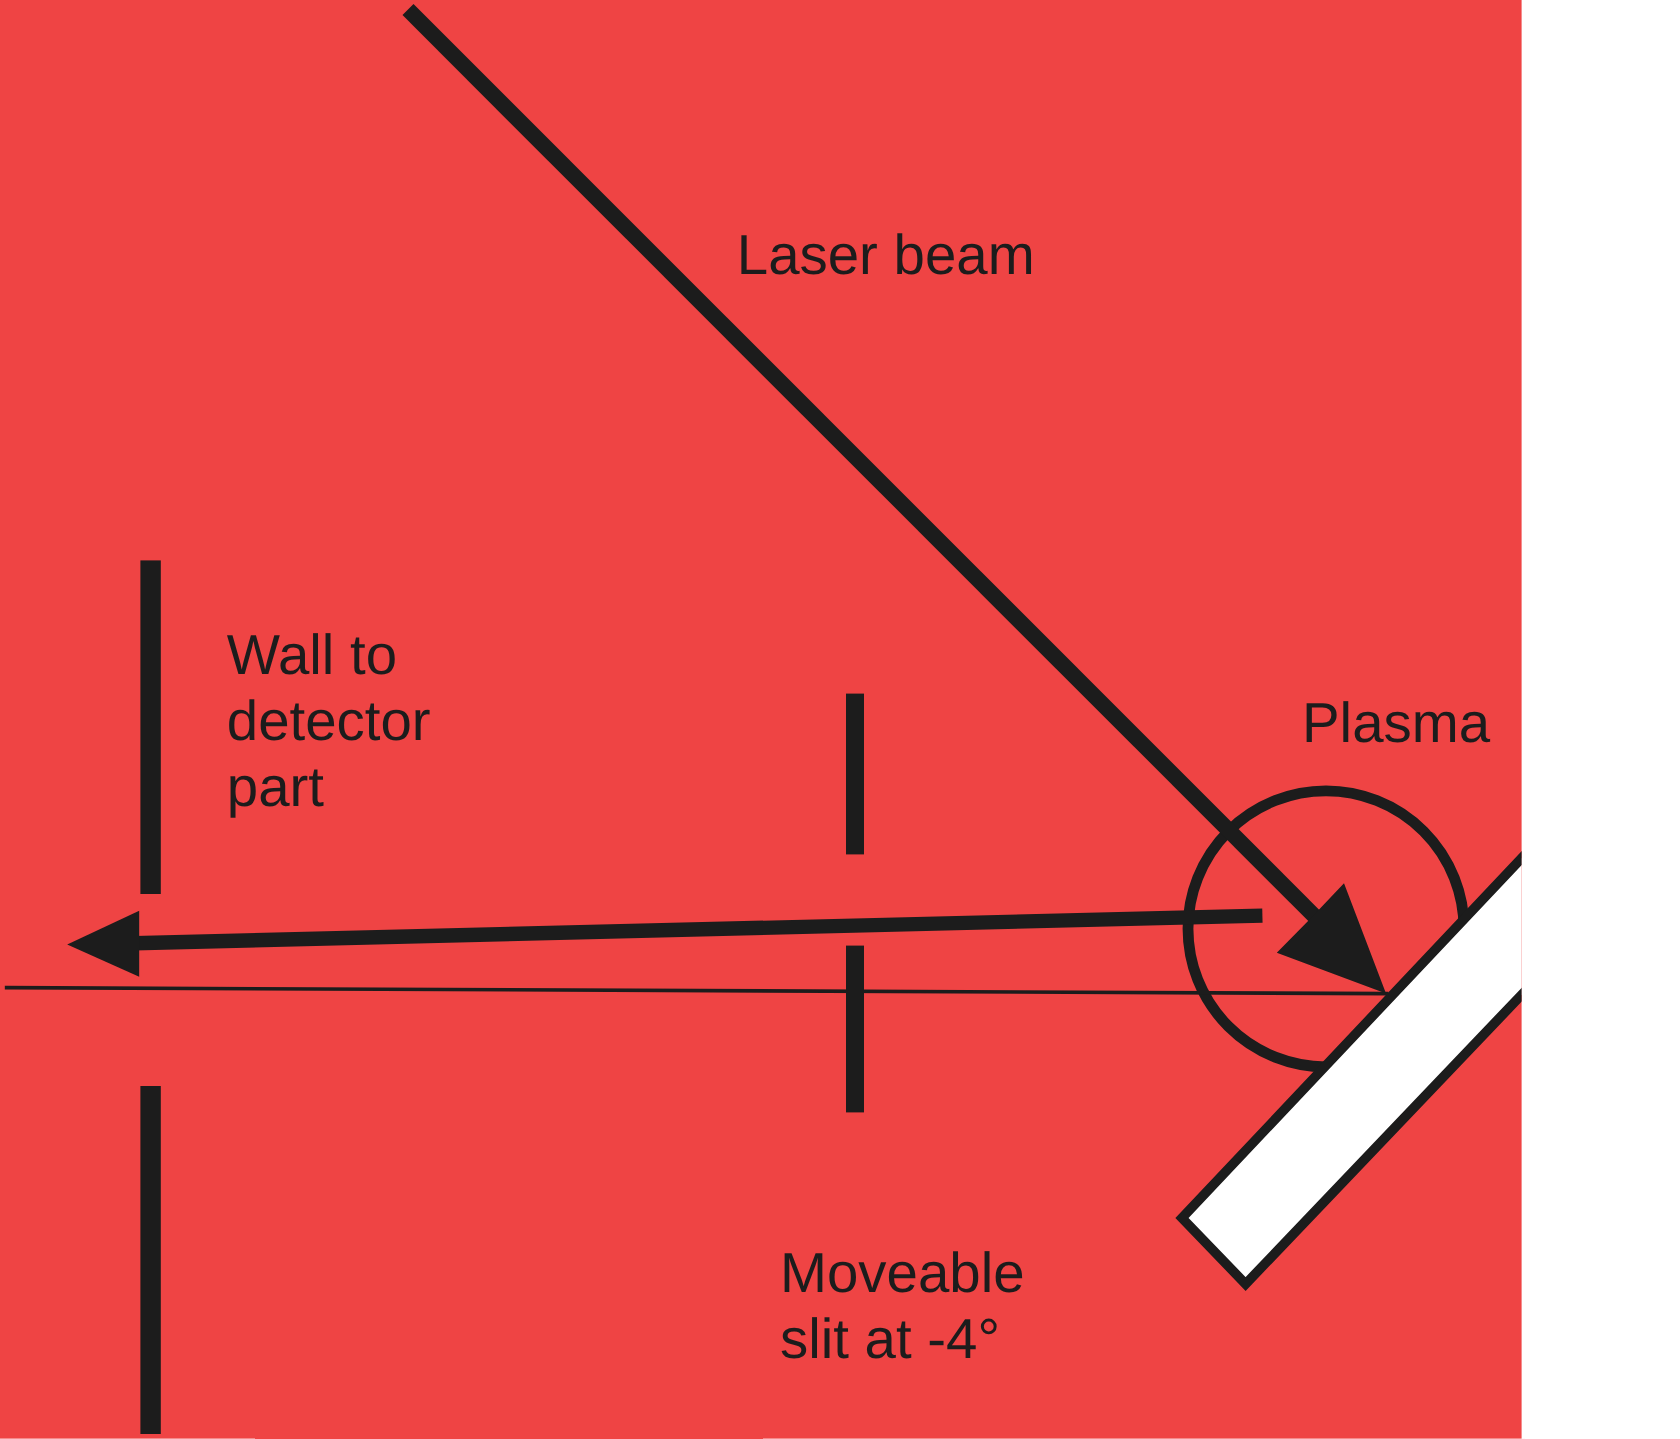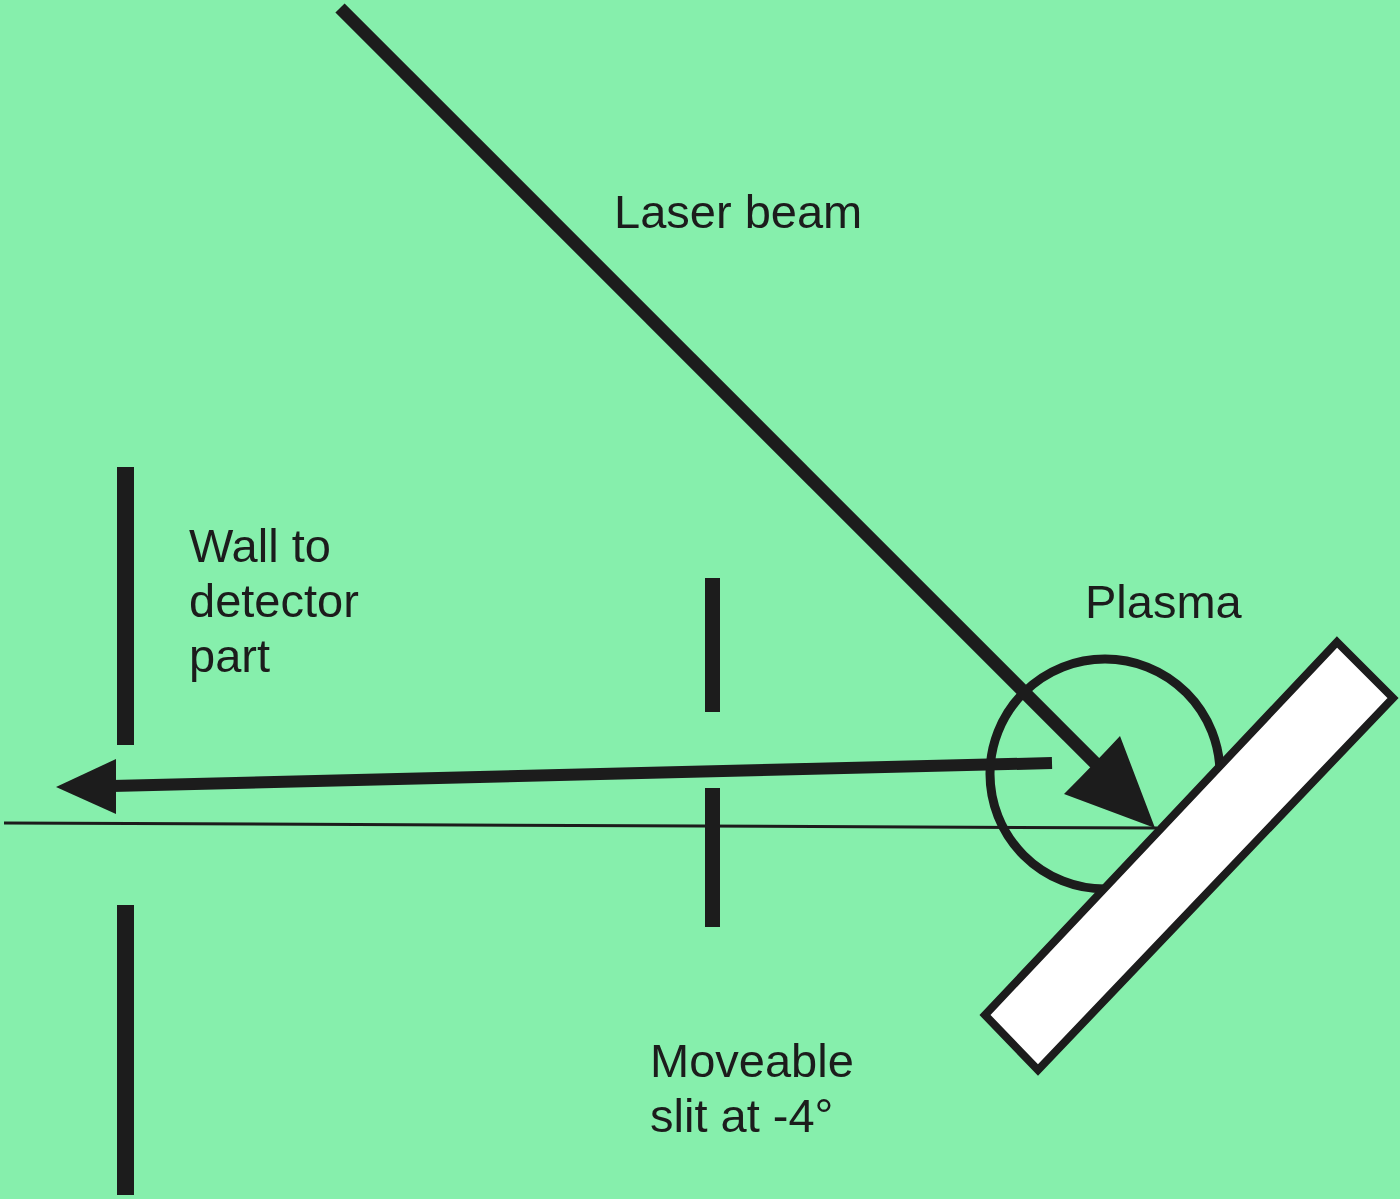"Laser beam" .canvas { background: #86efac -> #ef4444; width: 1400px -> 1268px }
